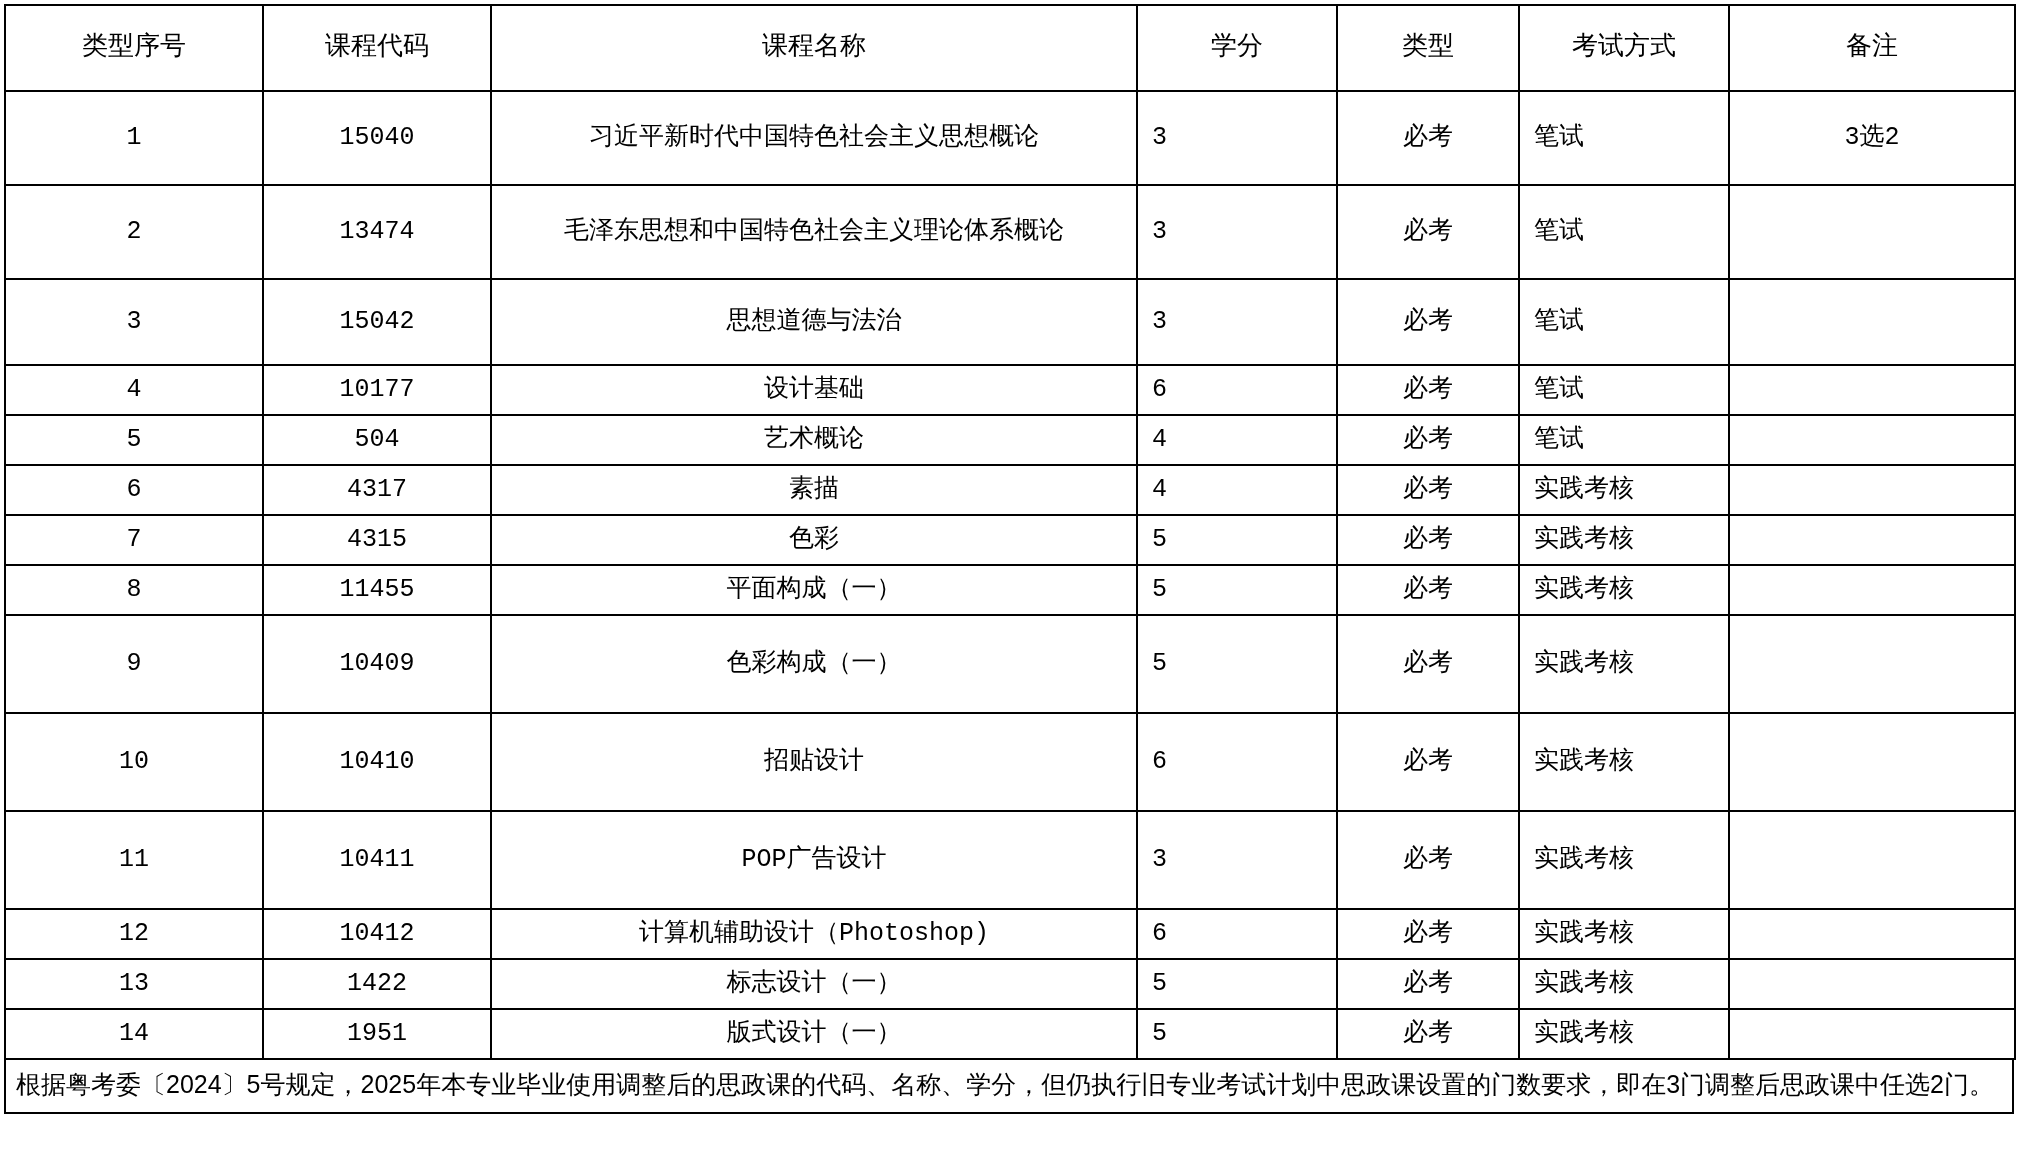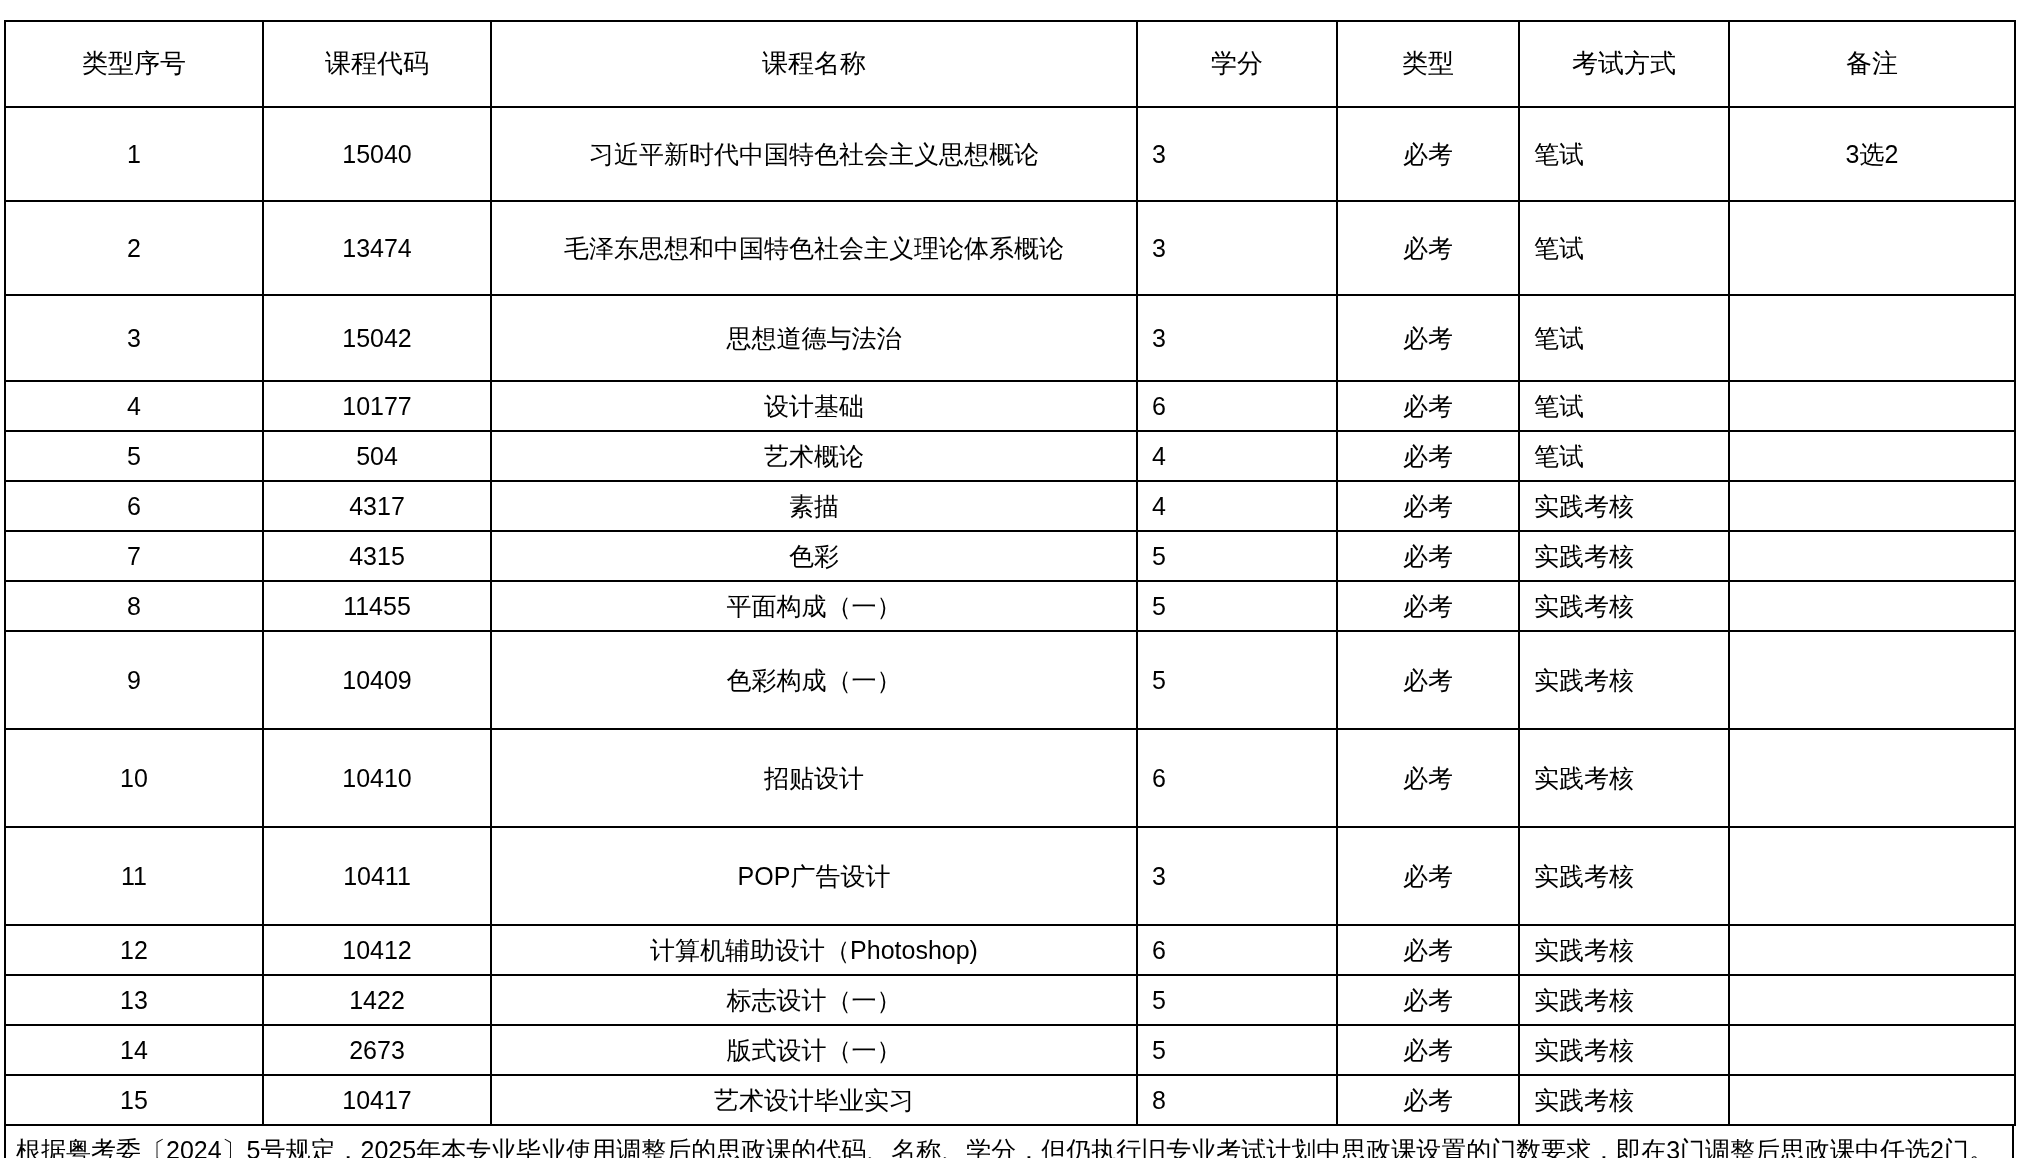"类型序号" table.course-table { font-family: none -> Liberation Mono, monospace; margin: 20px 0 0 4px -> 4px 0 0 4px }
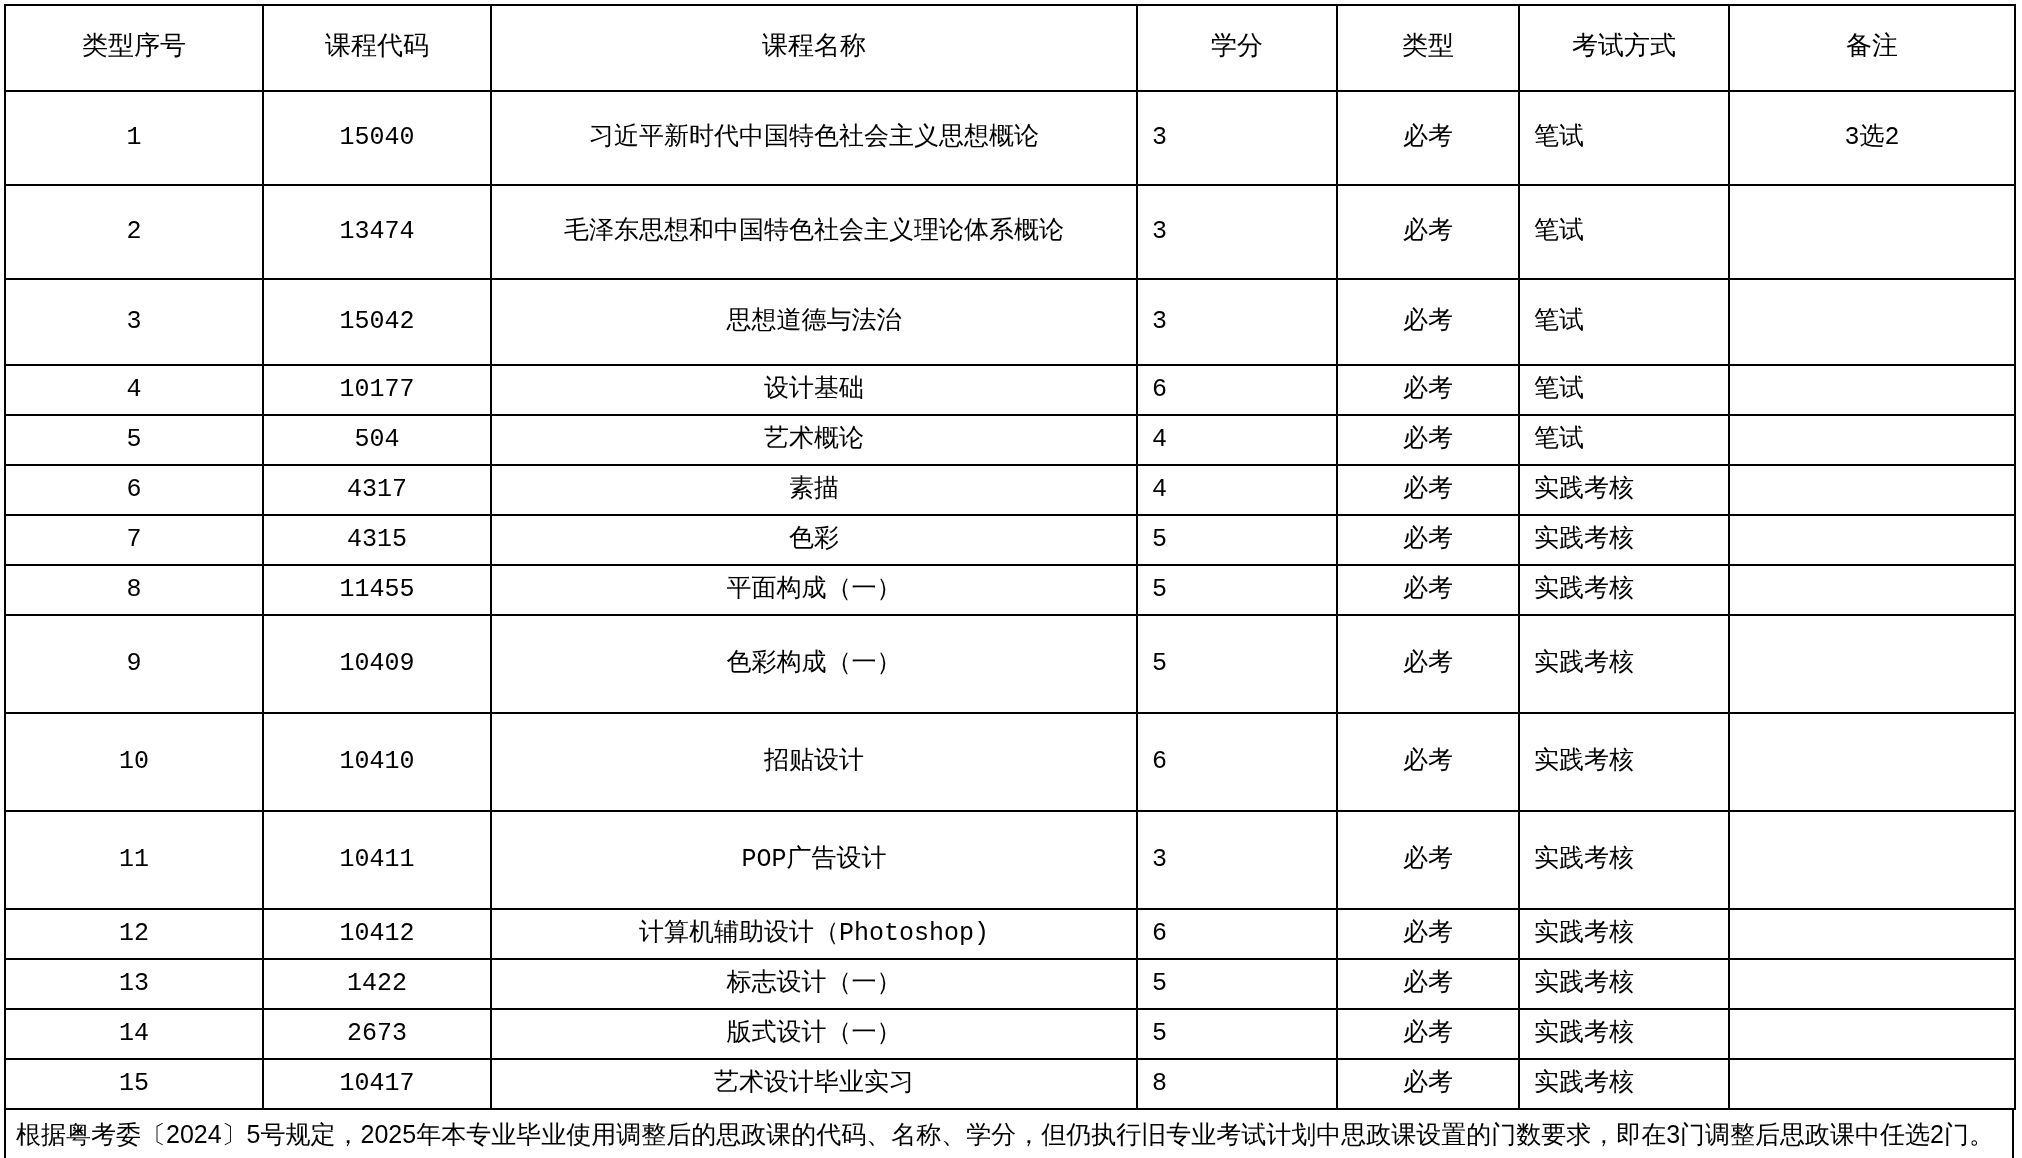"2673" td.code { text: 2673 -> 1951 }
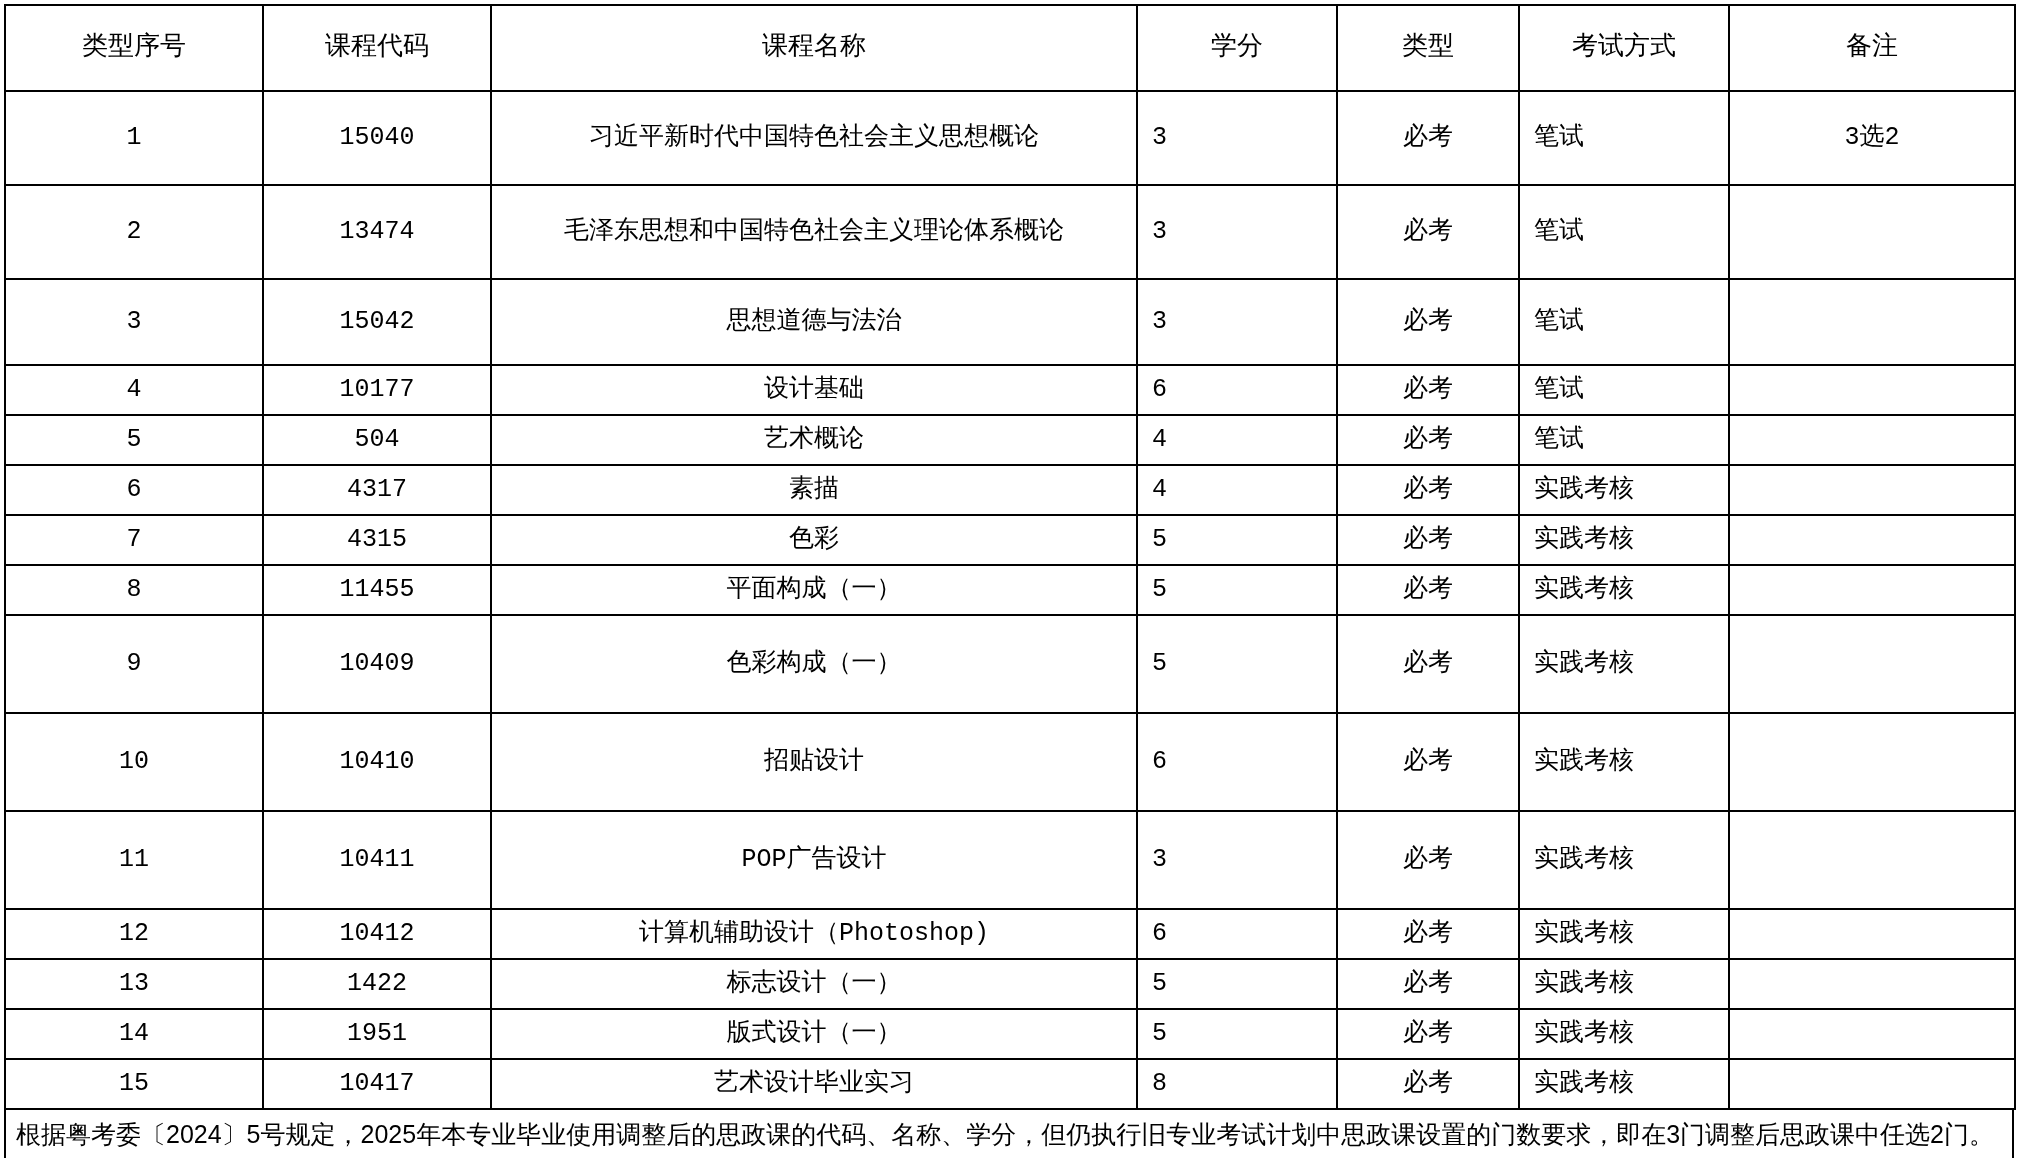"15" tr.h-short { html: <tr> <td>15</td> <td>10417</td> <td>艺术设计毕业实习</td> <td>8</td> <td>必考</td> <td>实践考核</td> <td></td> </tr> -> none }
